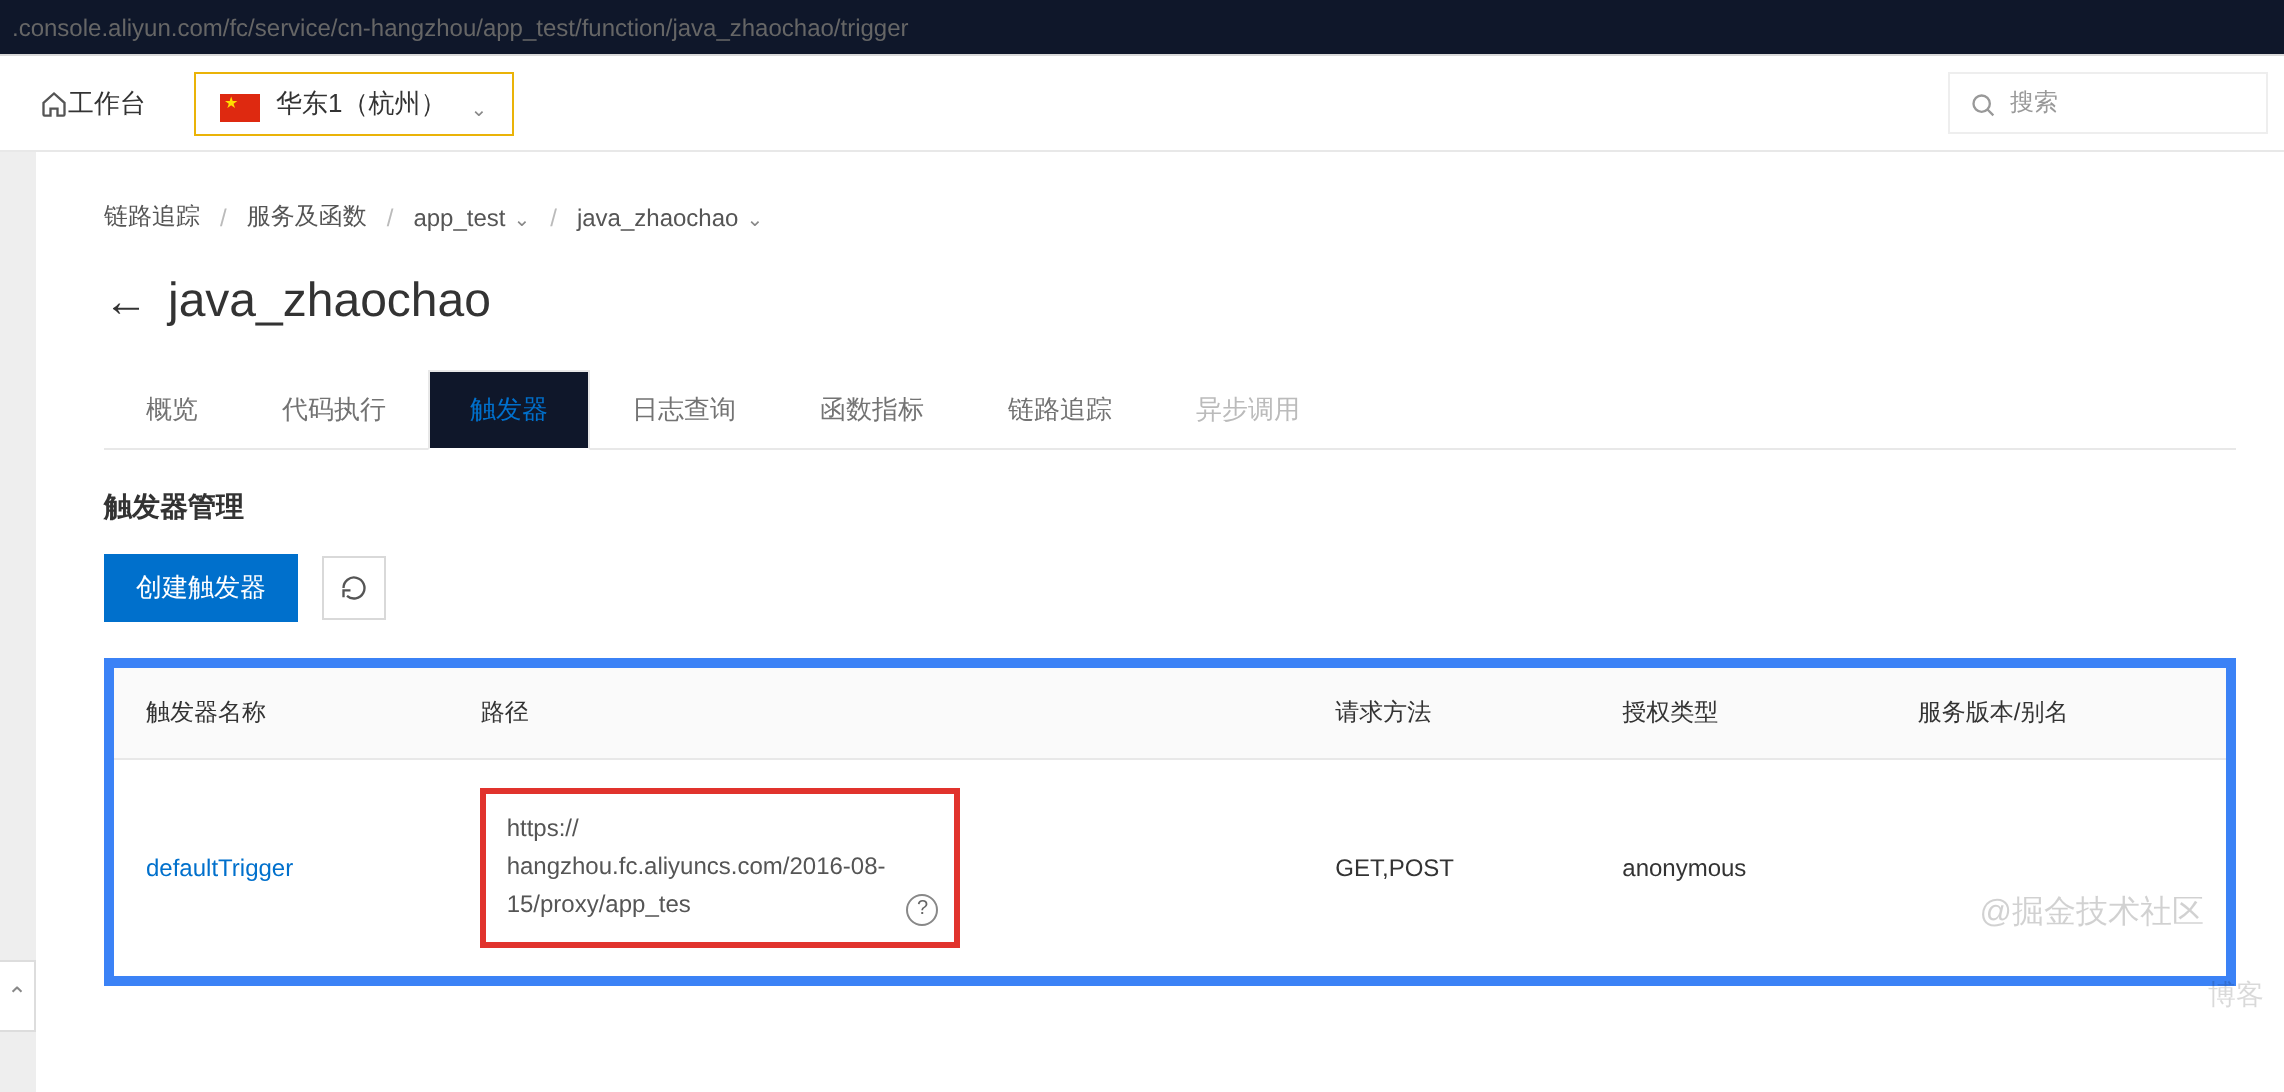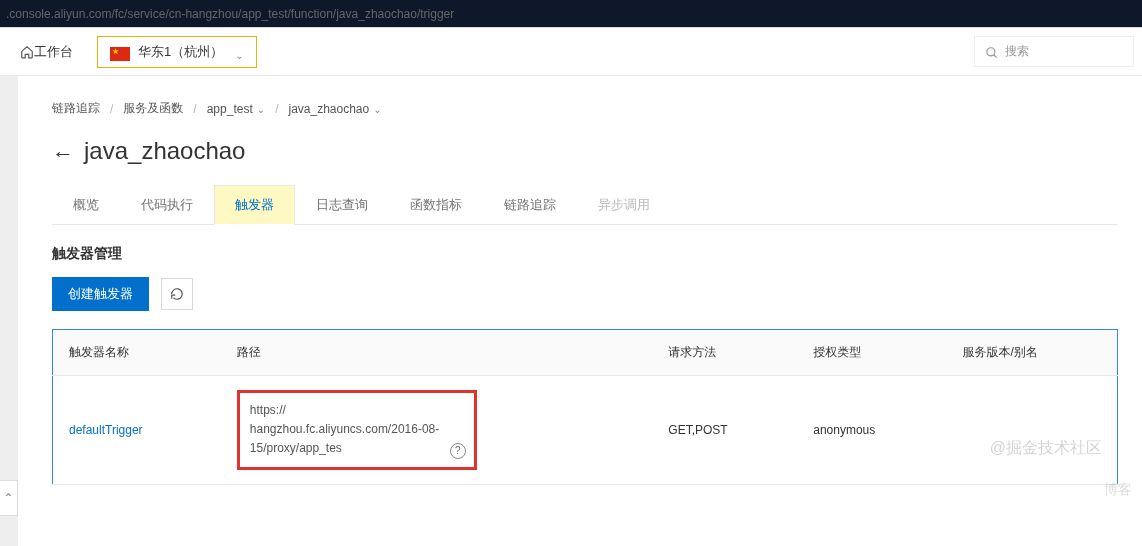"触发器" .tab.active { background: #fef9c3 -> #0f172a }
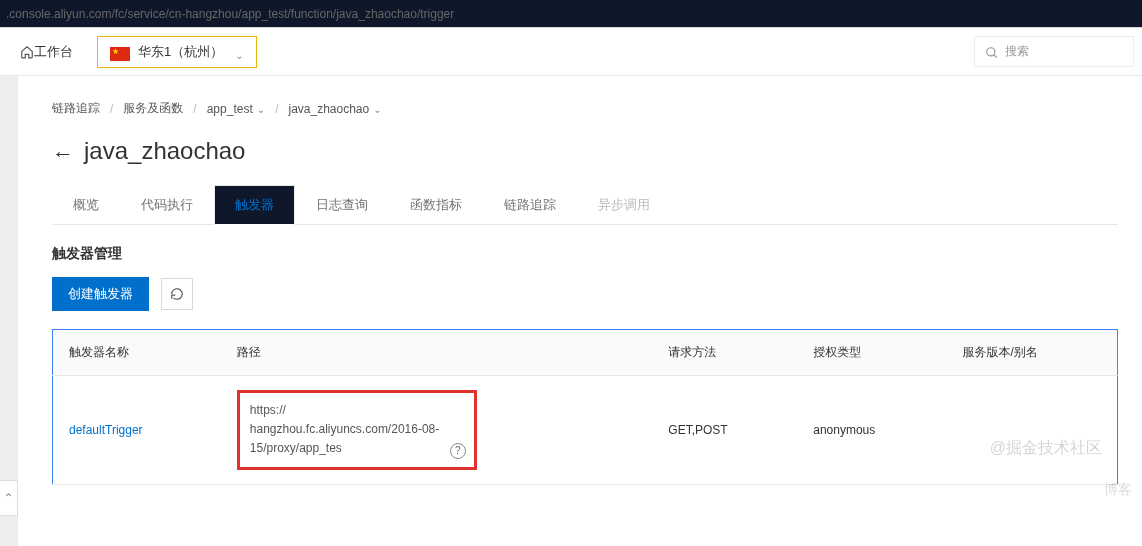"触发器名称" table { border: 1px solid #3b82f6 -> 5px solid #3b82f6 }
